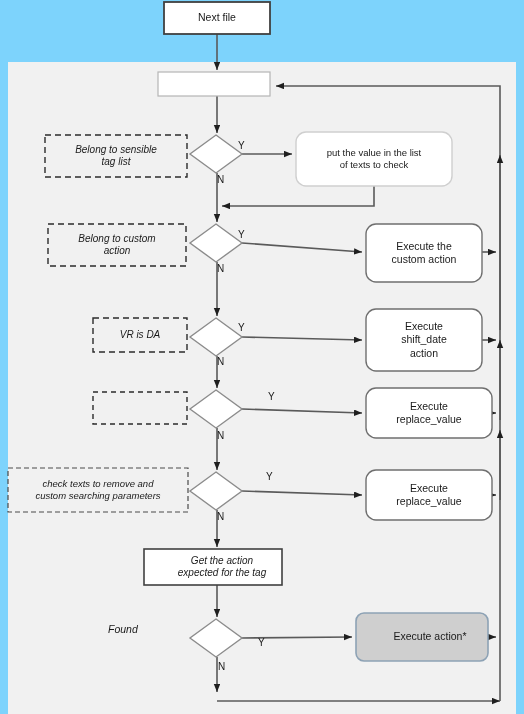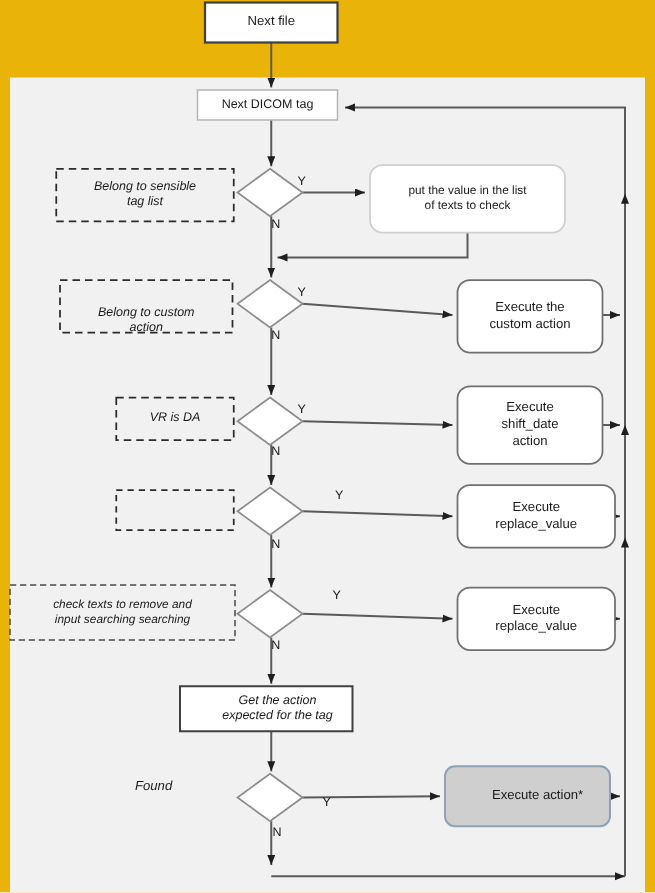"Next file" #canvas { background: #eab308 -> #7dd3fc }
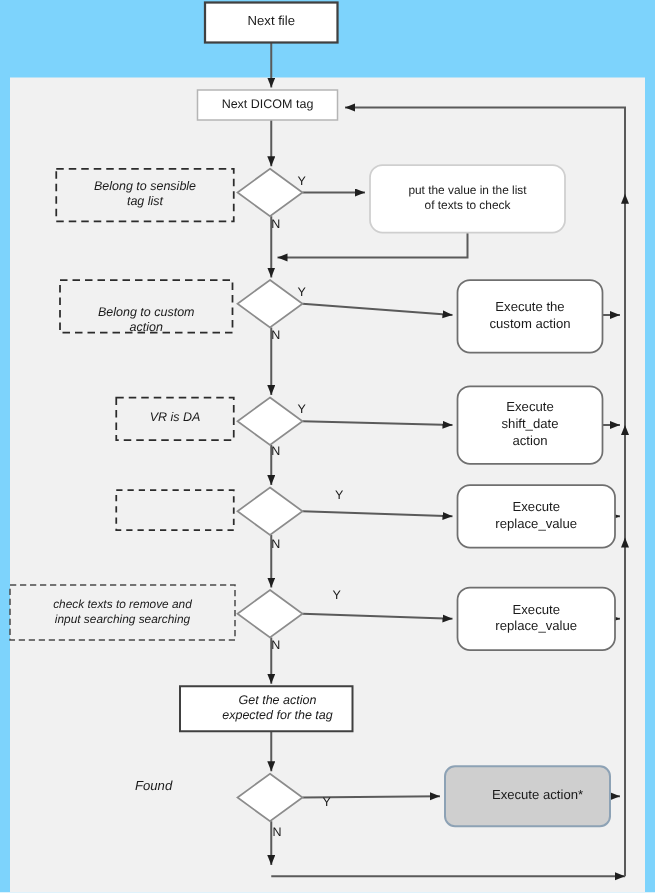"Next DICOM tag" div.node-label { html: <div>Next DICOM tag</div> -> none }
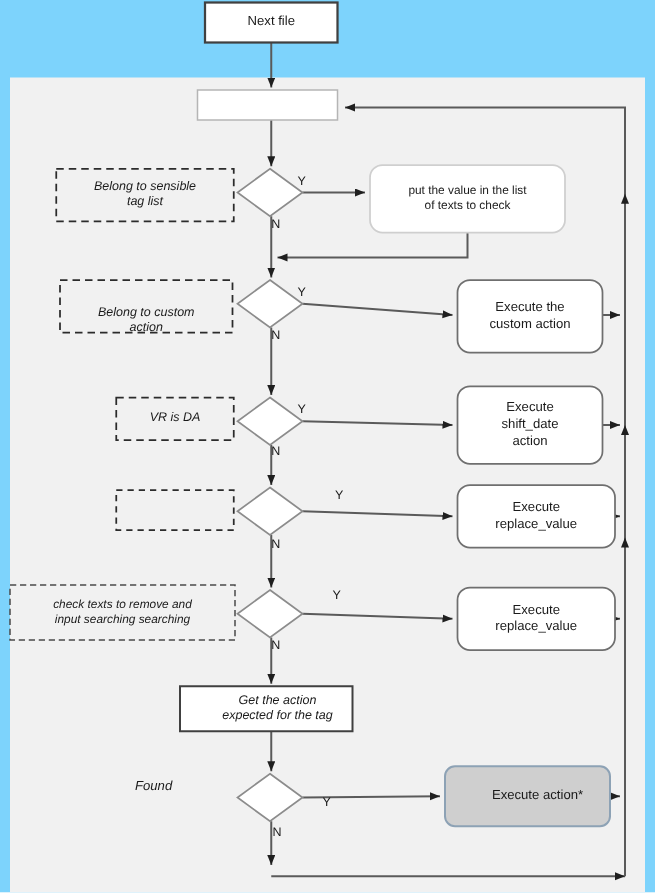"Belong to custom" div.node-label { top: 236px -> 224px }
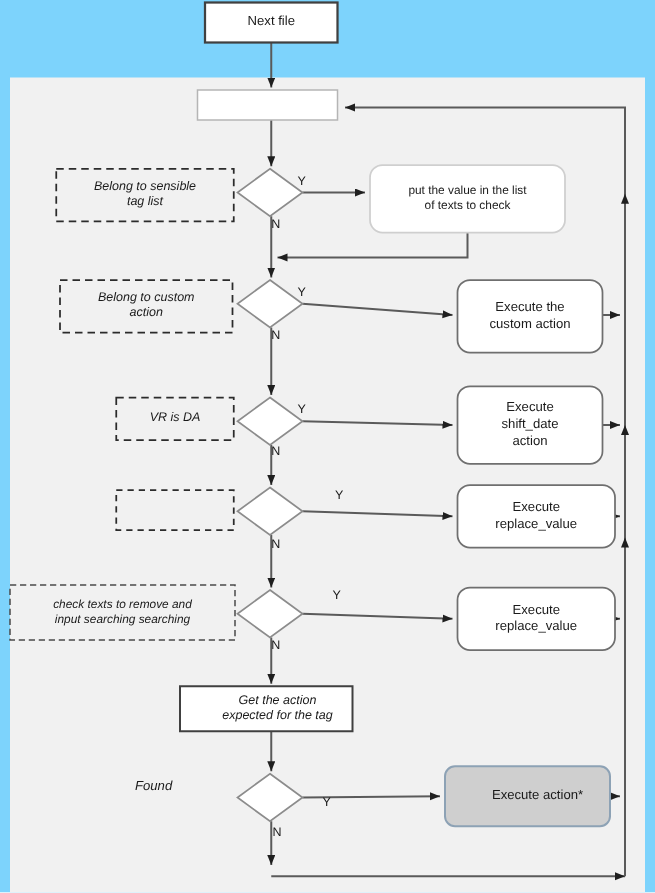"check texts to remove and" div.node-label { text: input searching searching -> custom searching parameters }
